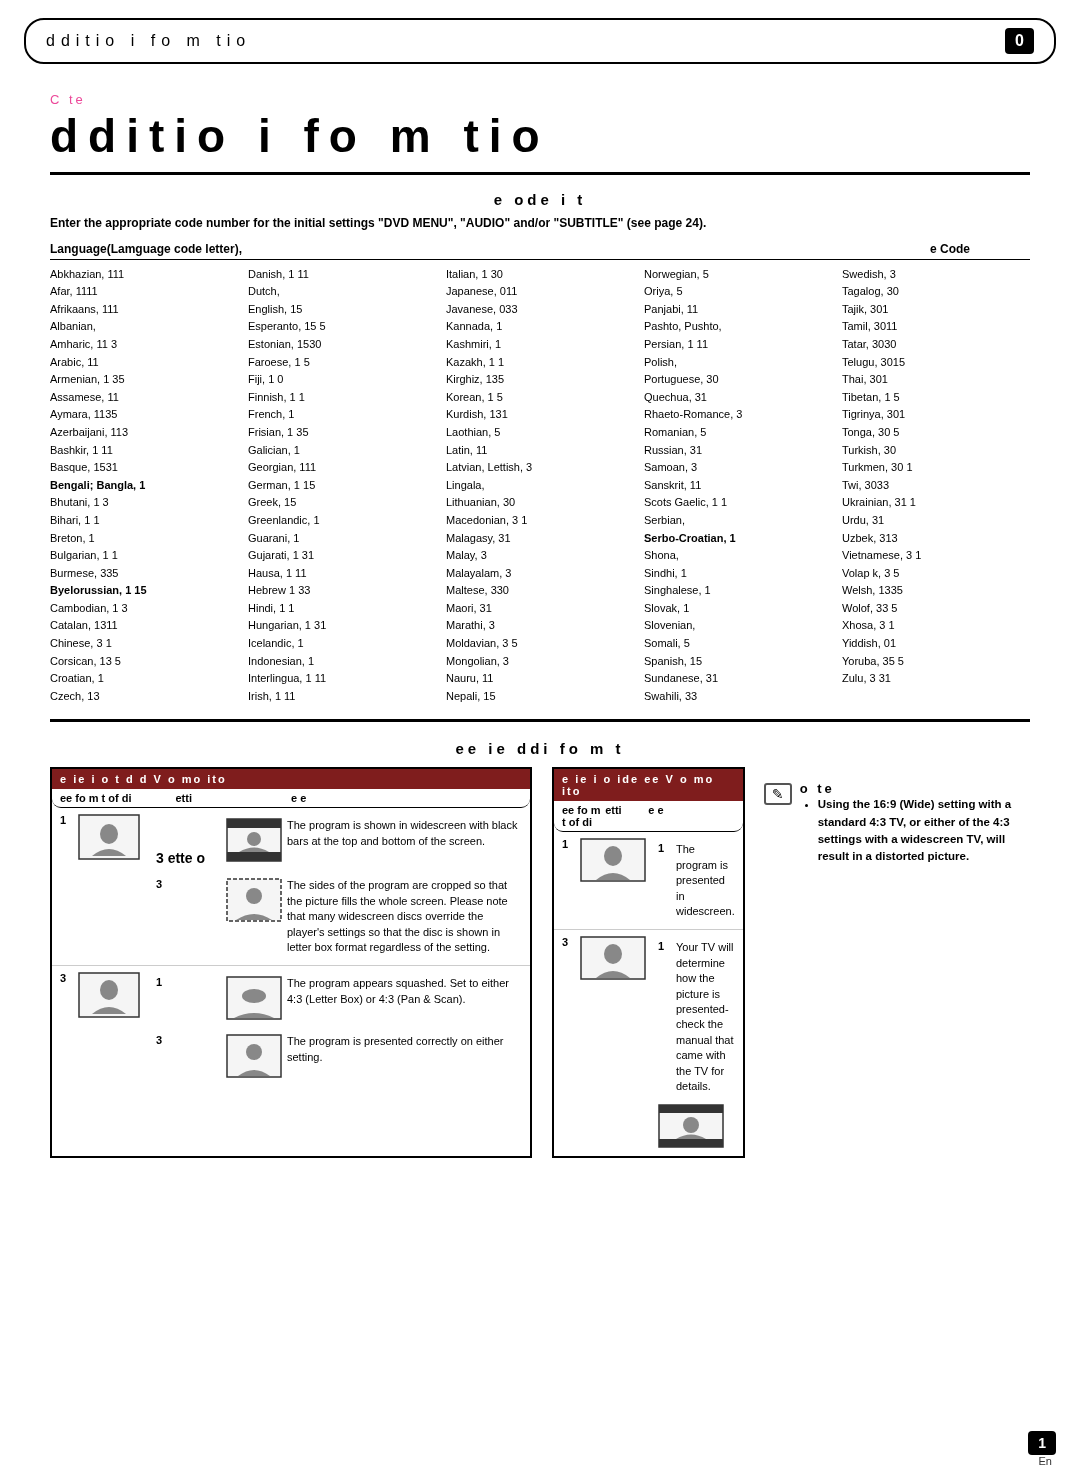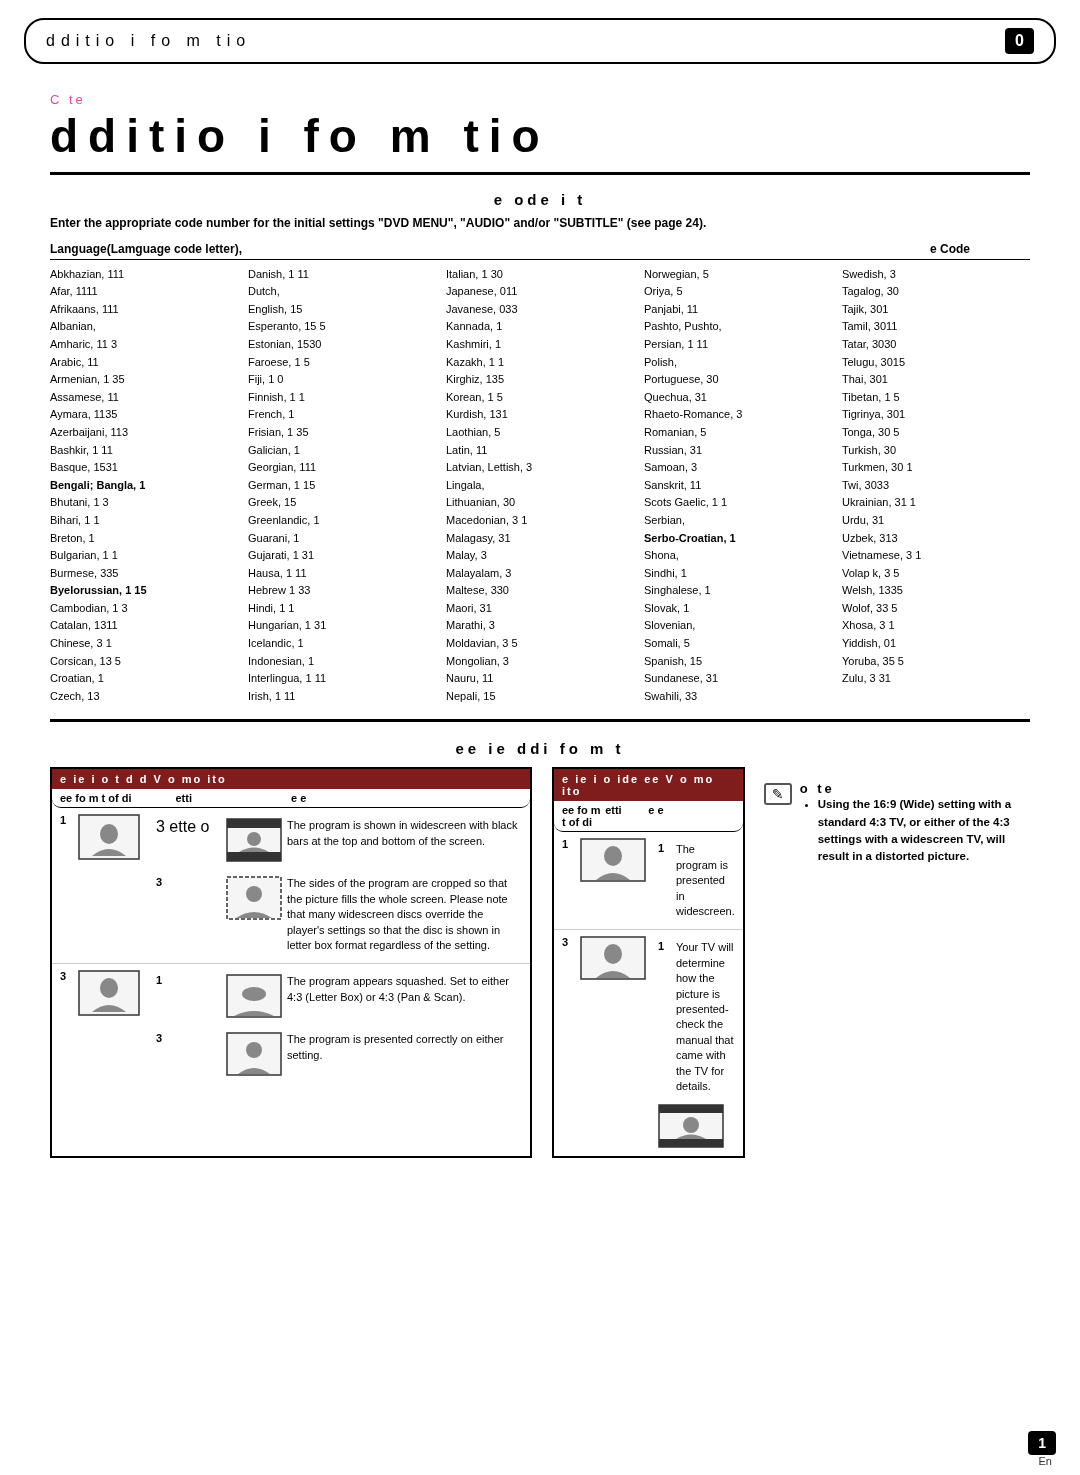"3 ette o" span { font-size: 16px -> 14px; font-weight: normal -> bold; margin-top: none -> 32px }
